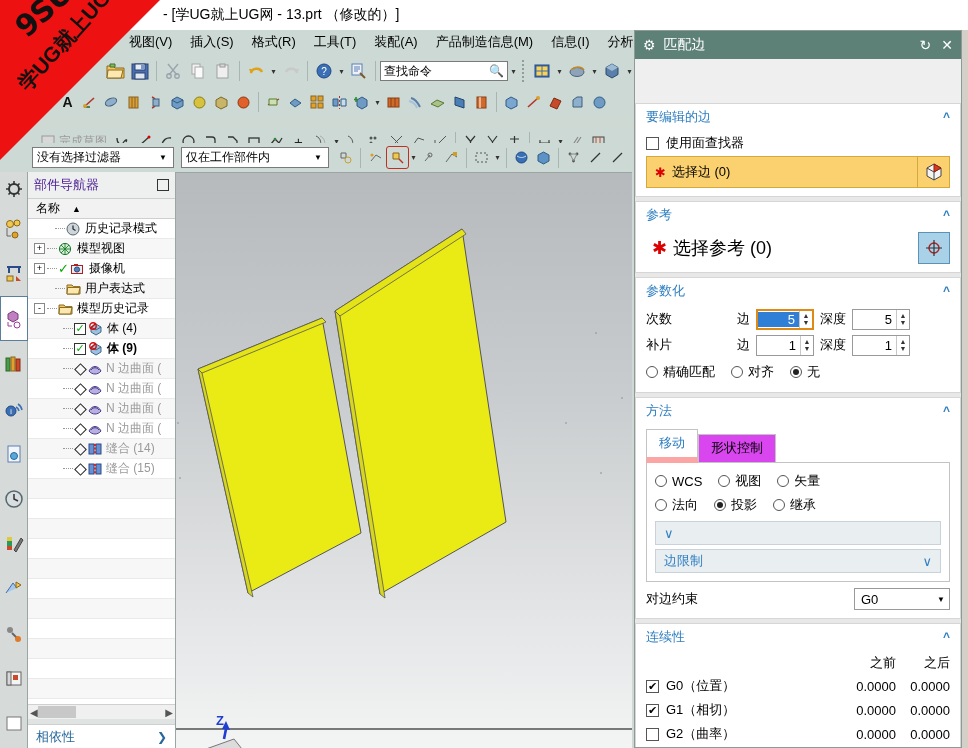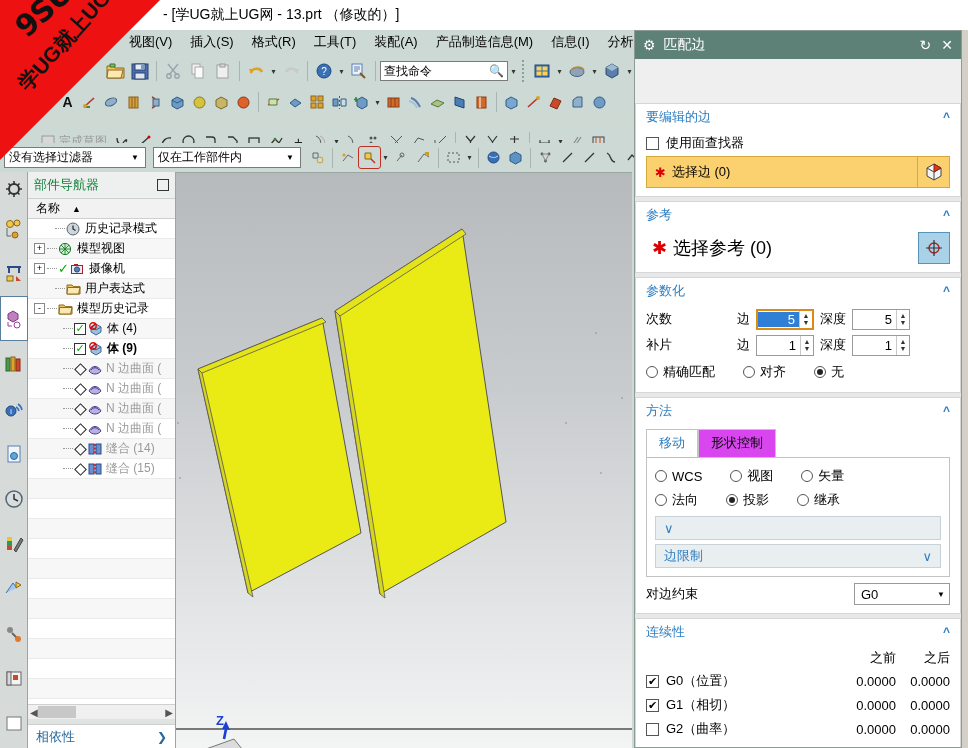"没有选择过滤器" div.ddsel { margin-left: none -> 28px }
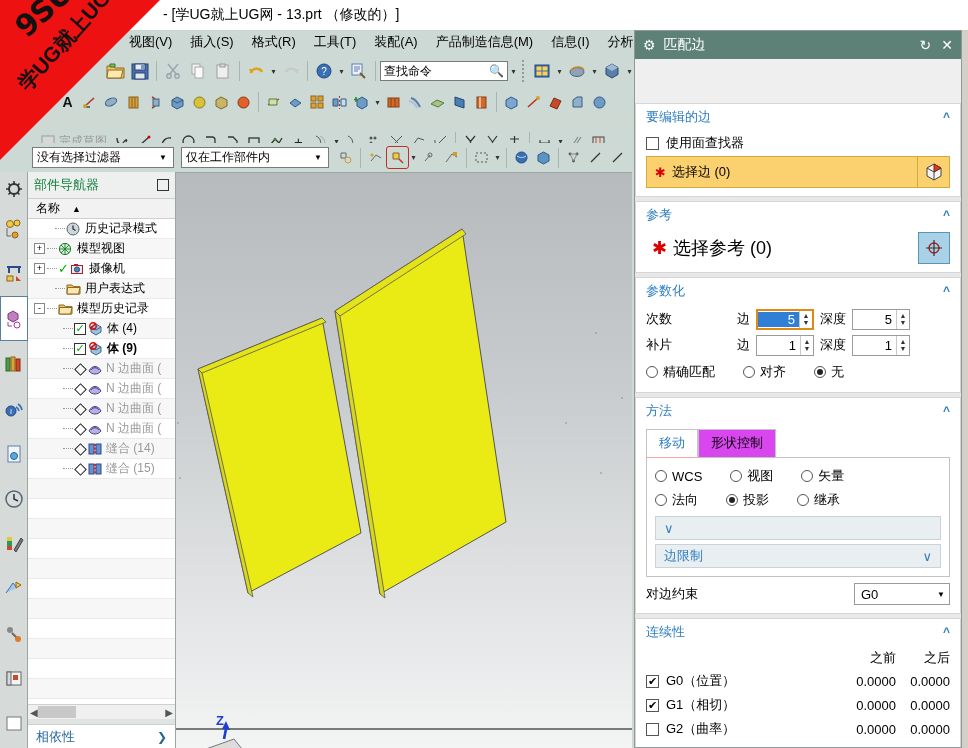"部件导航器" .navhdr { color: #15803d -> #4c1d95 }
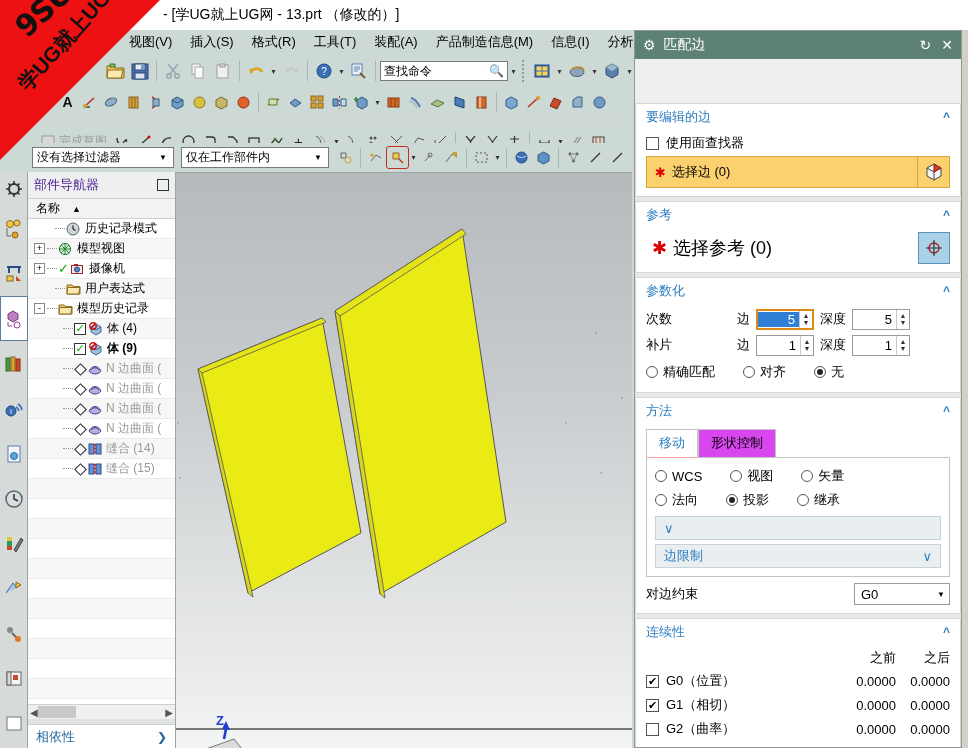"精确匹配" .radrow { gap: 14px -> 2px }
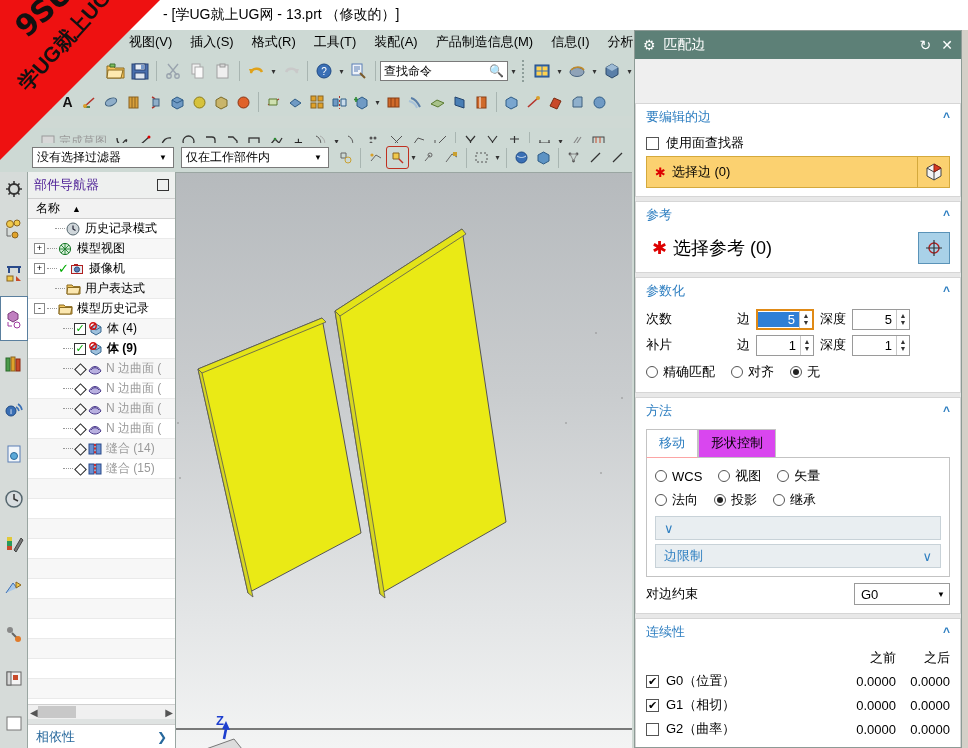"移动" .tab.active { border-bottom: 1px solid #fca5a5 -> 6px solid #fca5a5 }
